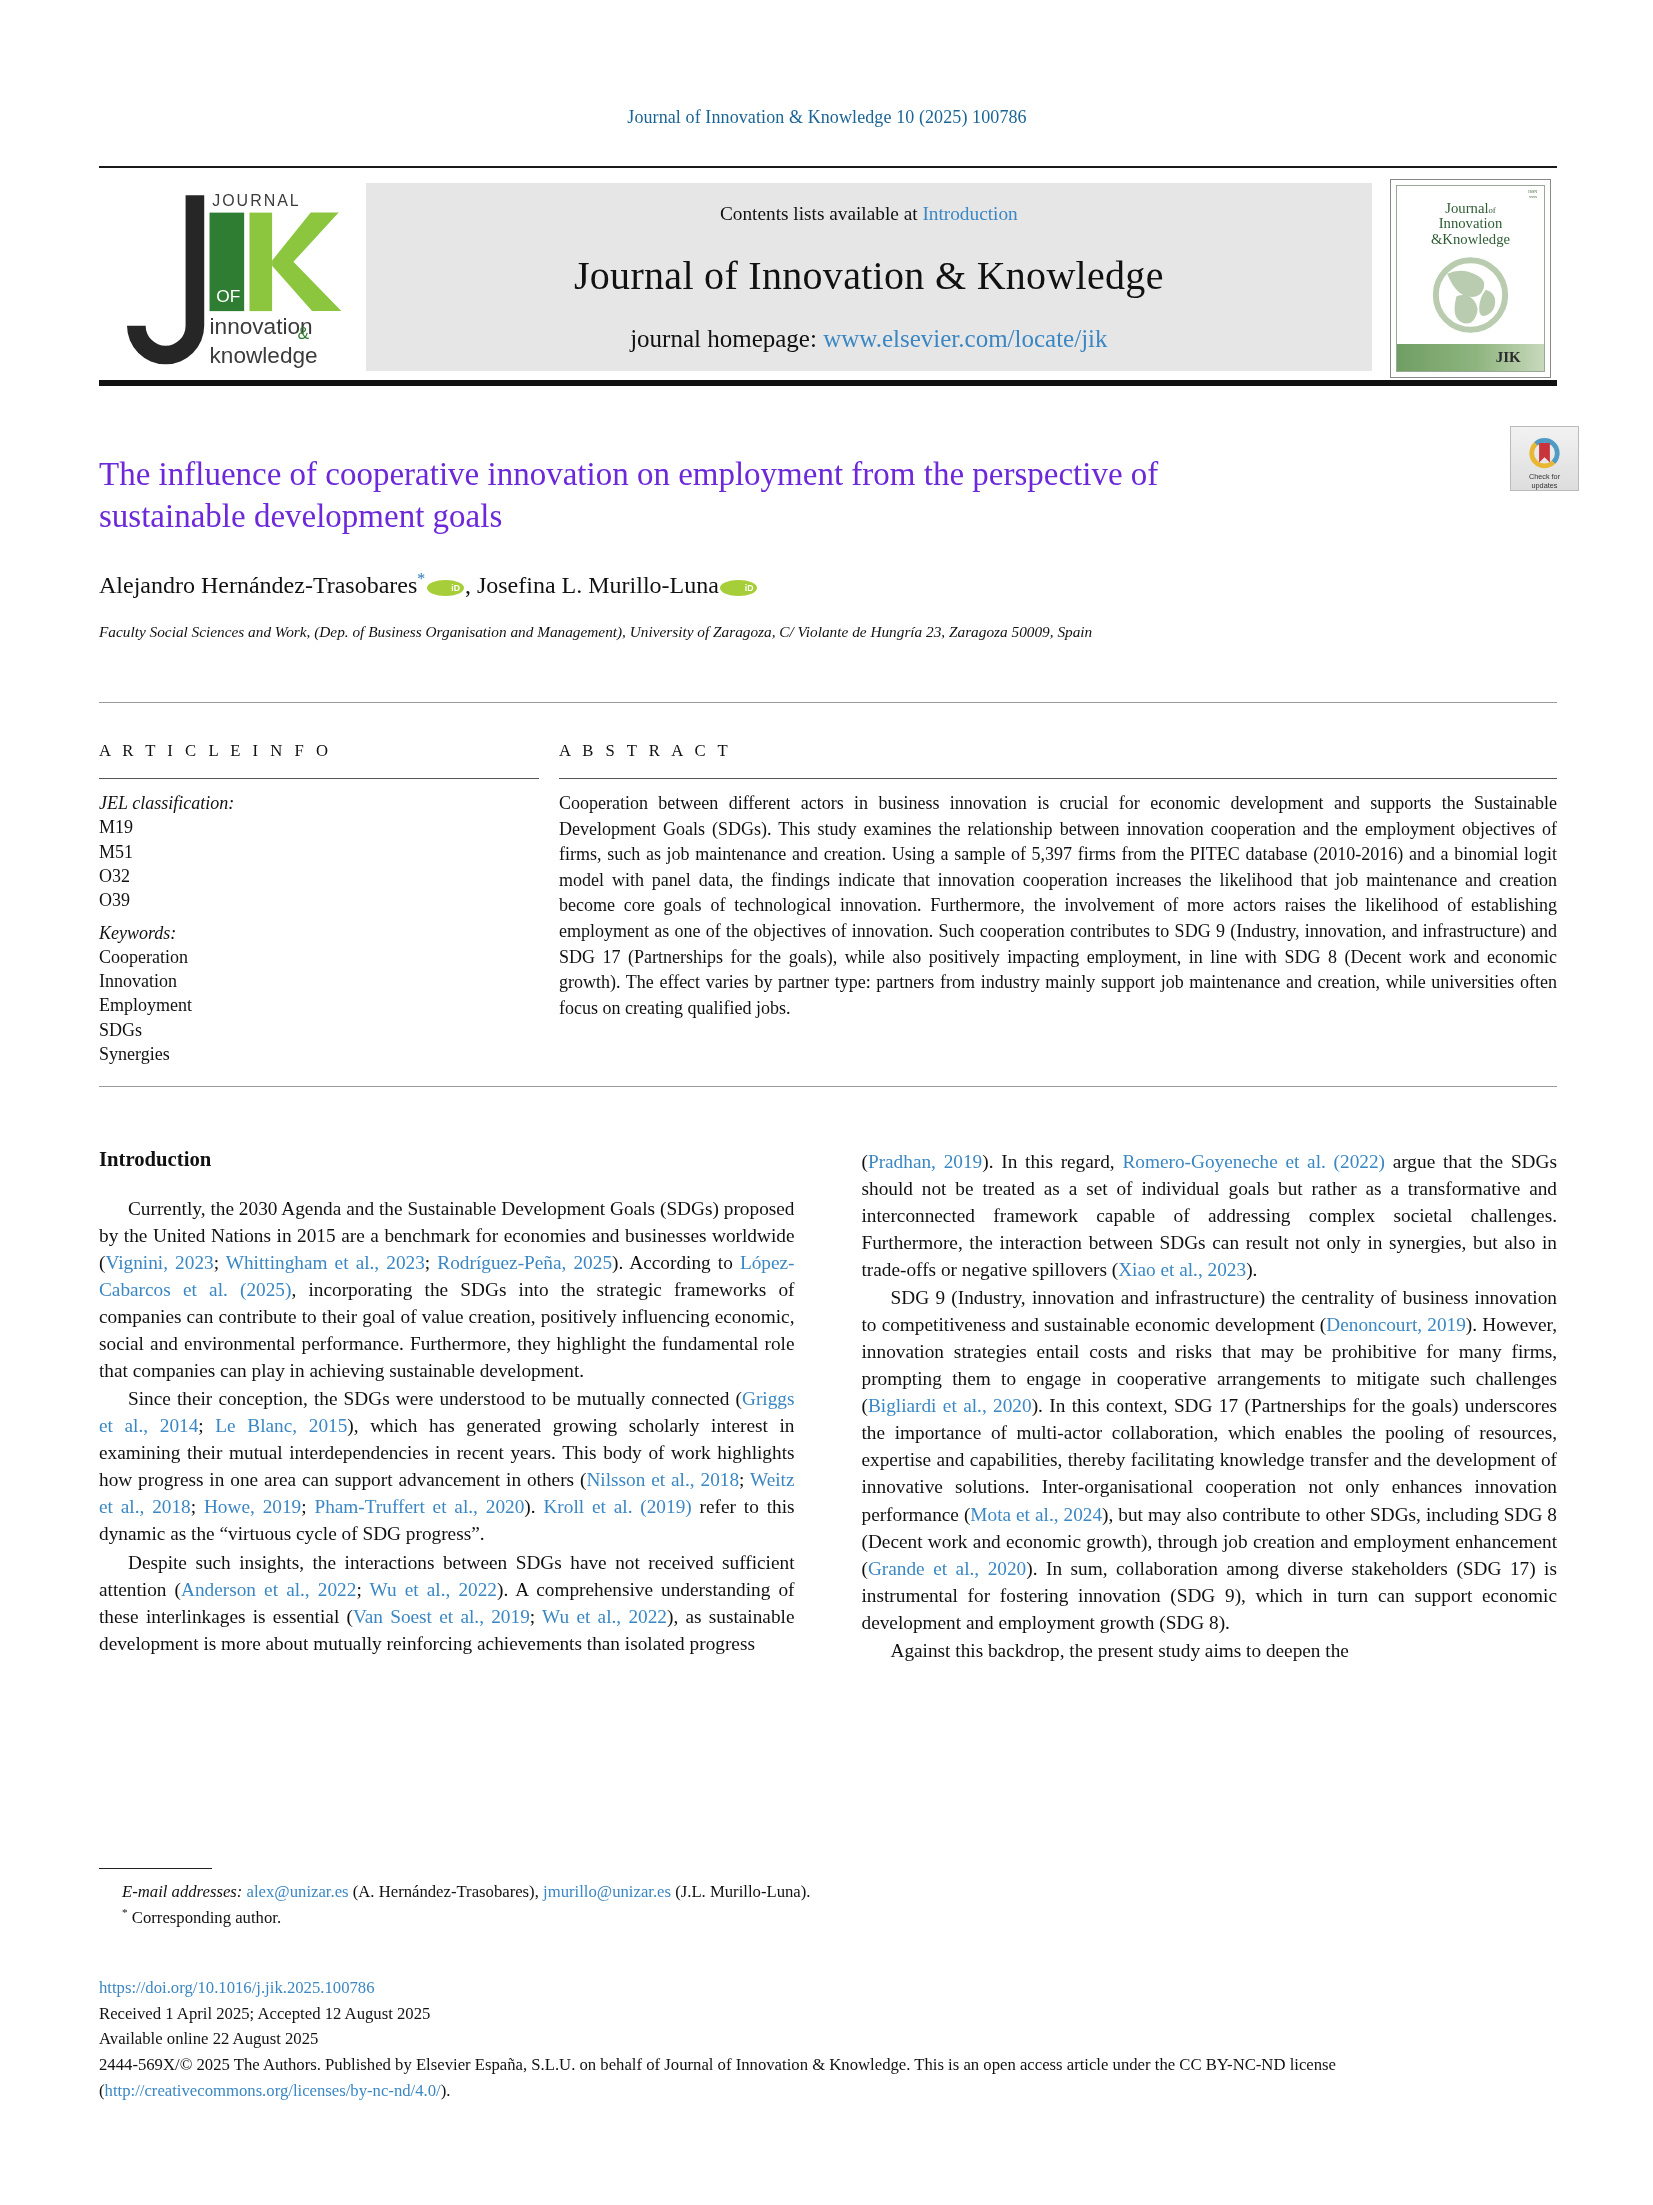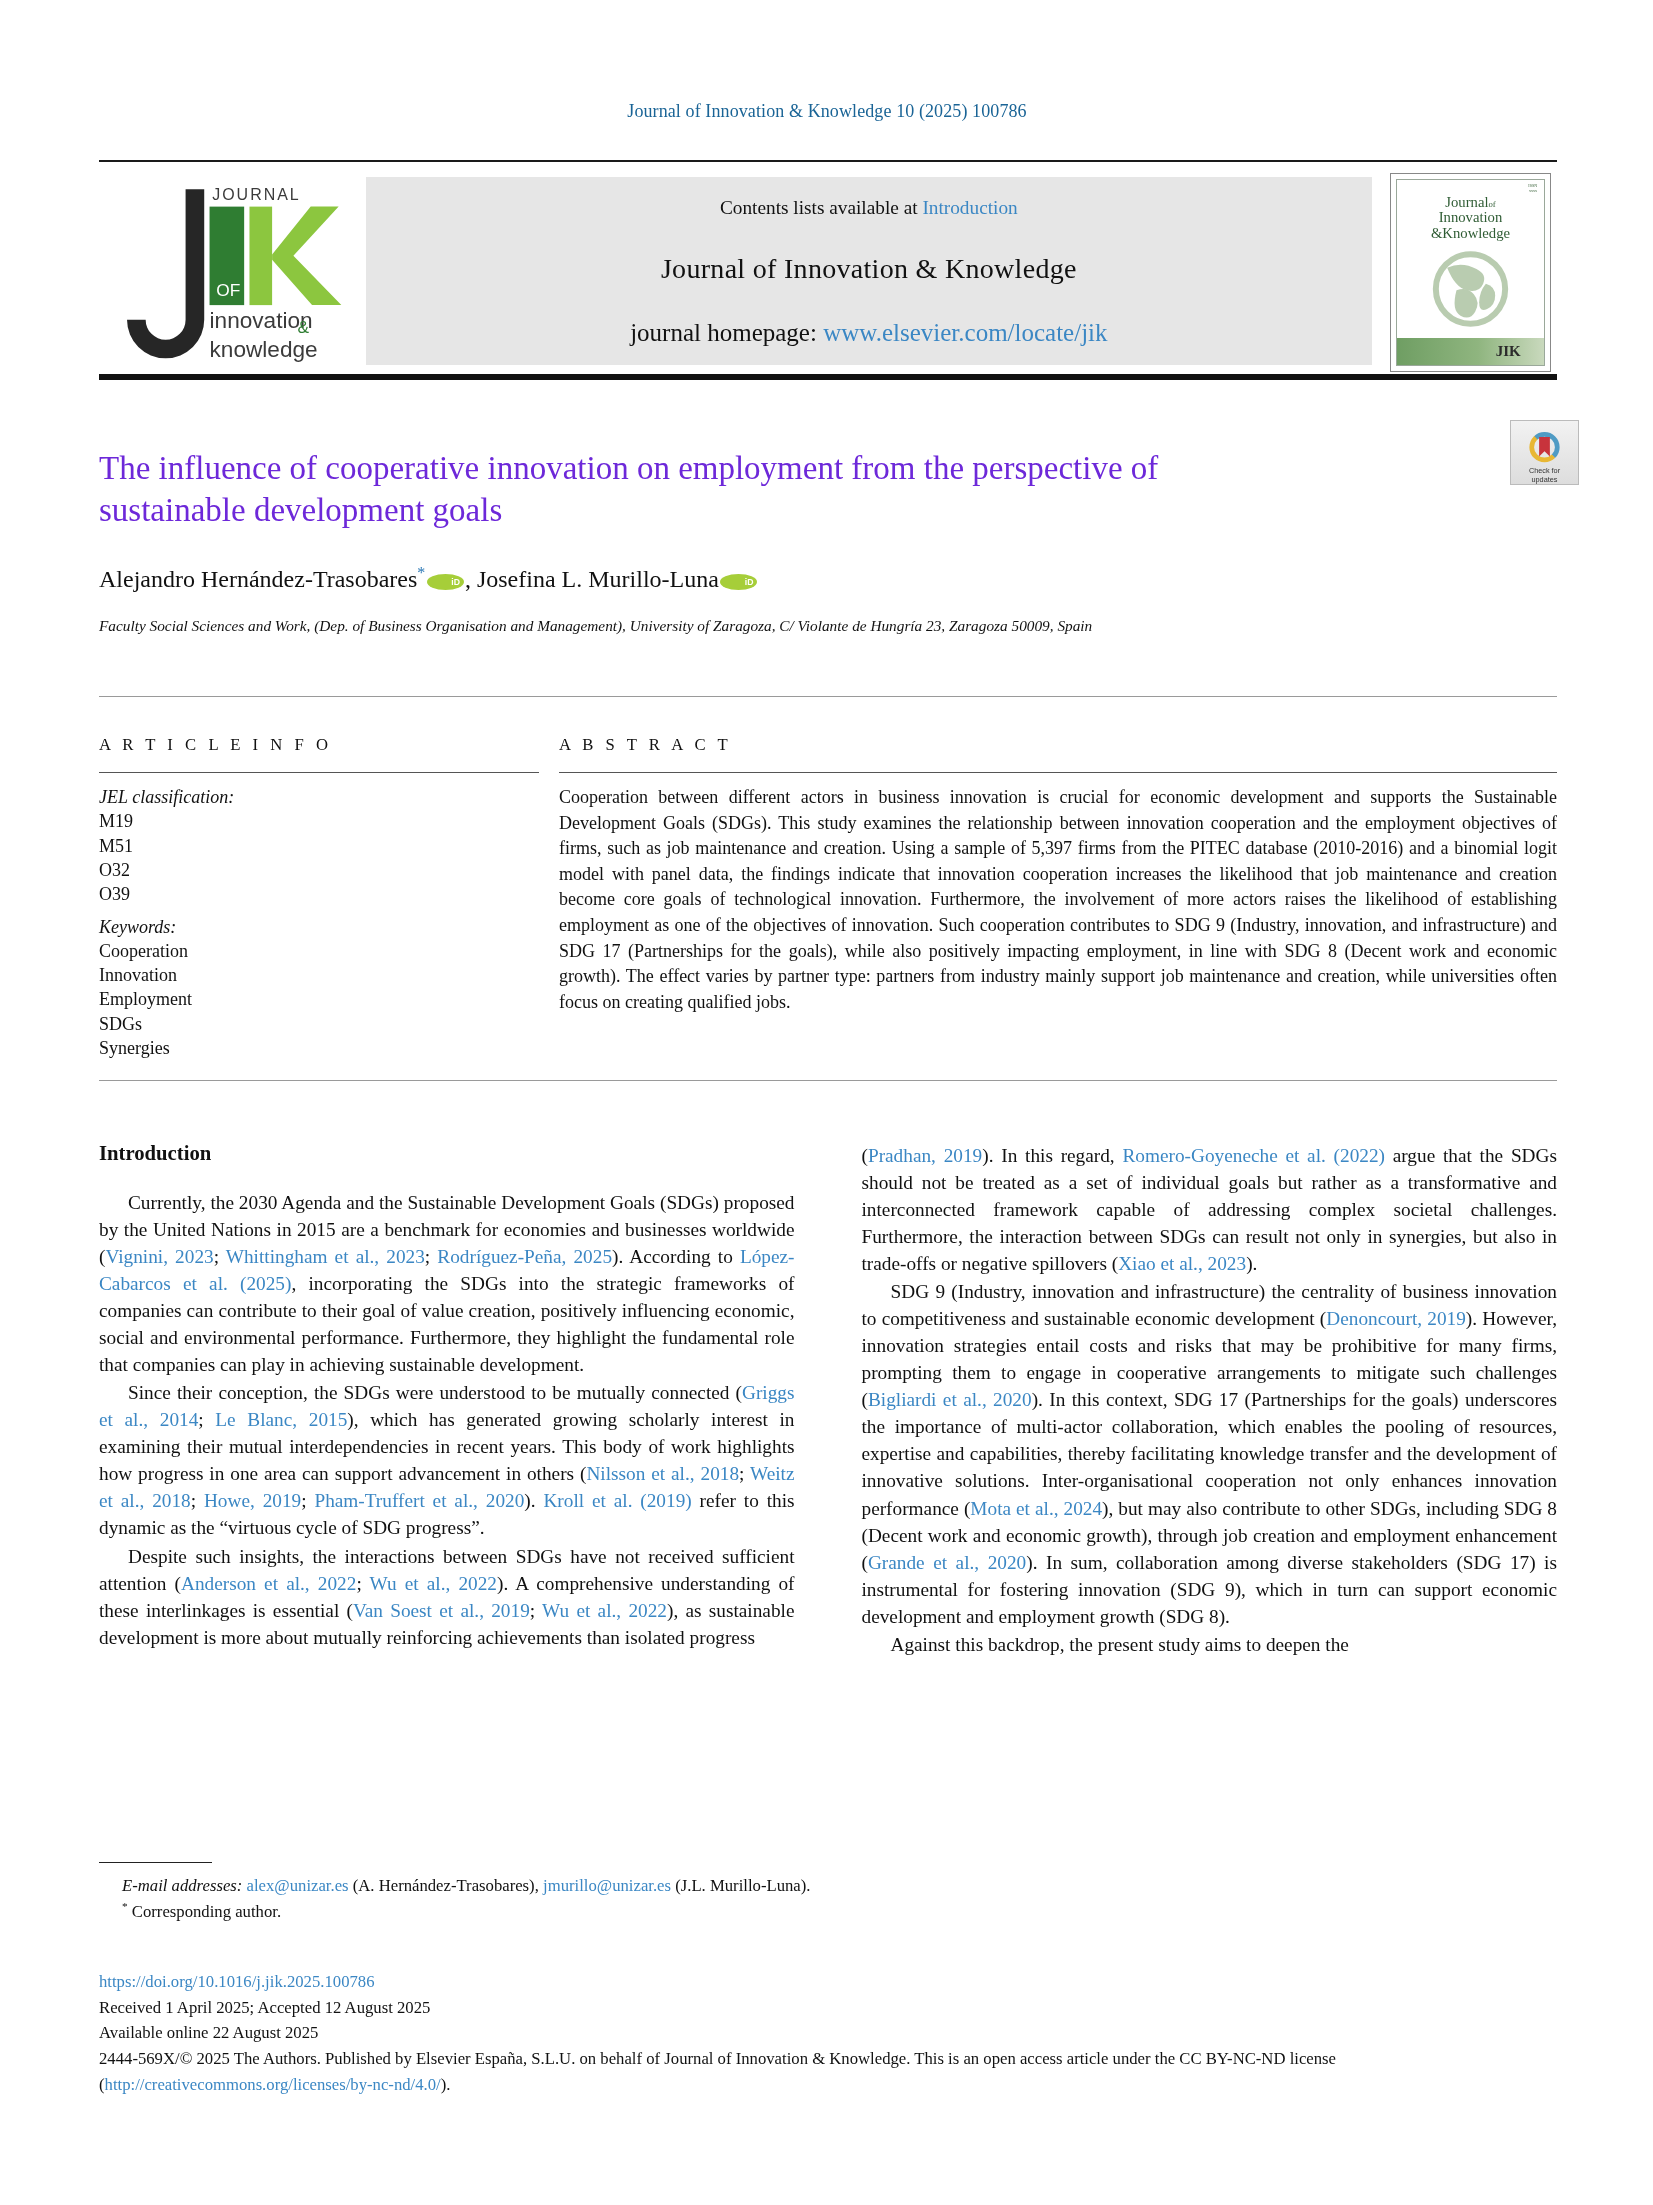"Journal of Innovation & Knowledge" .page { top: 8px -> 14px }
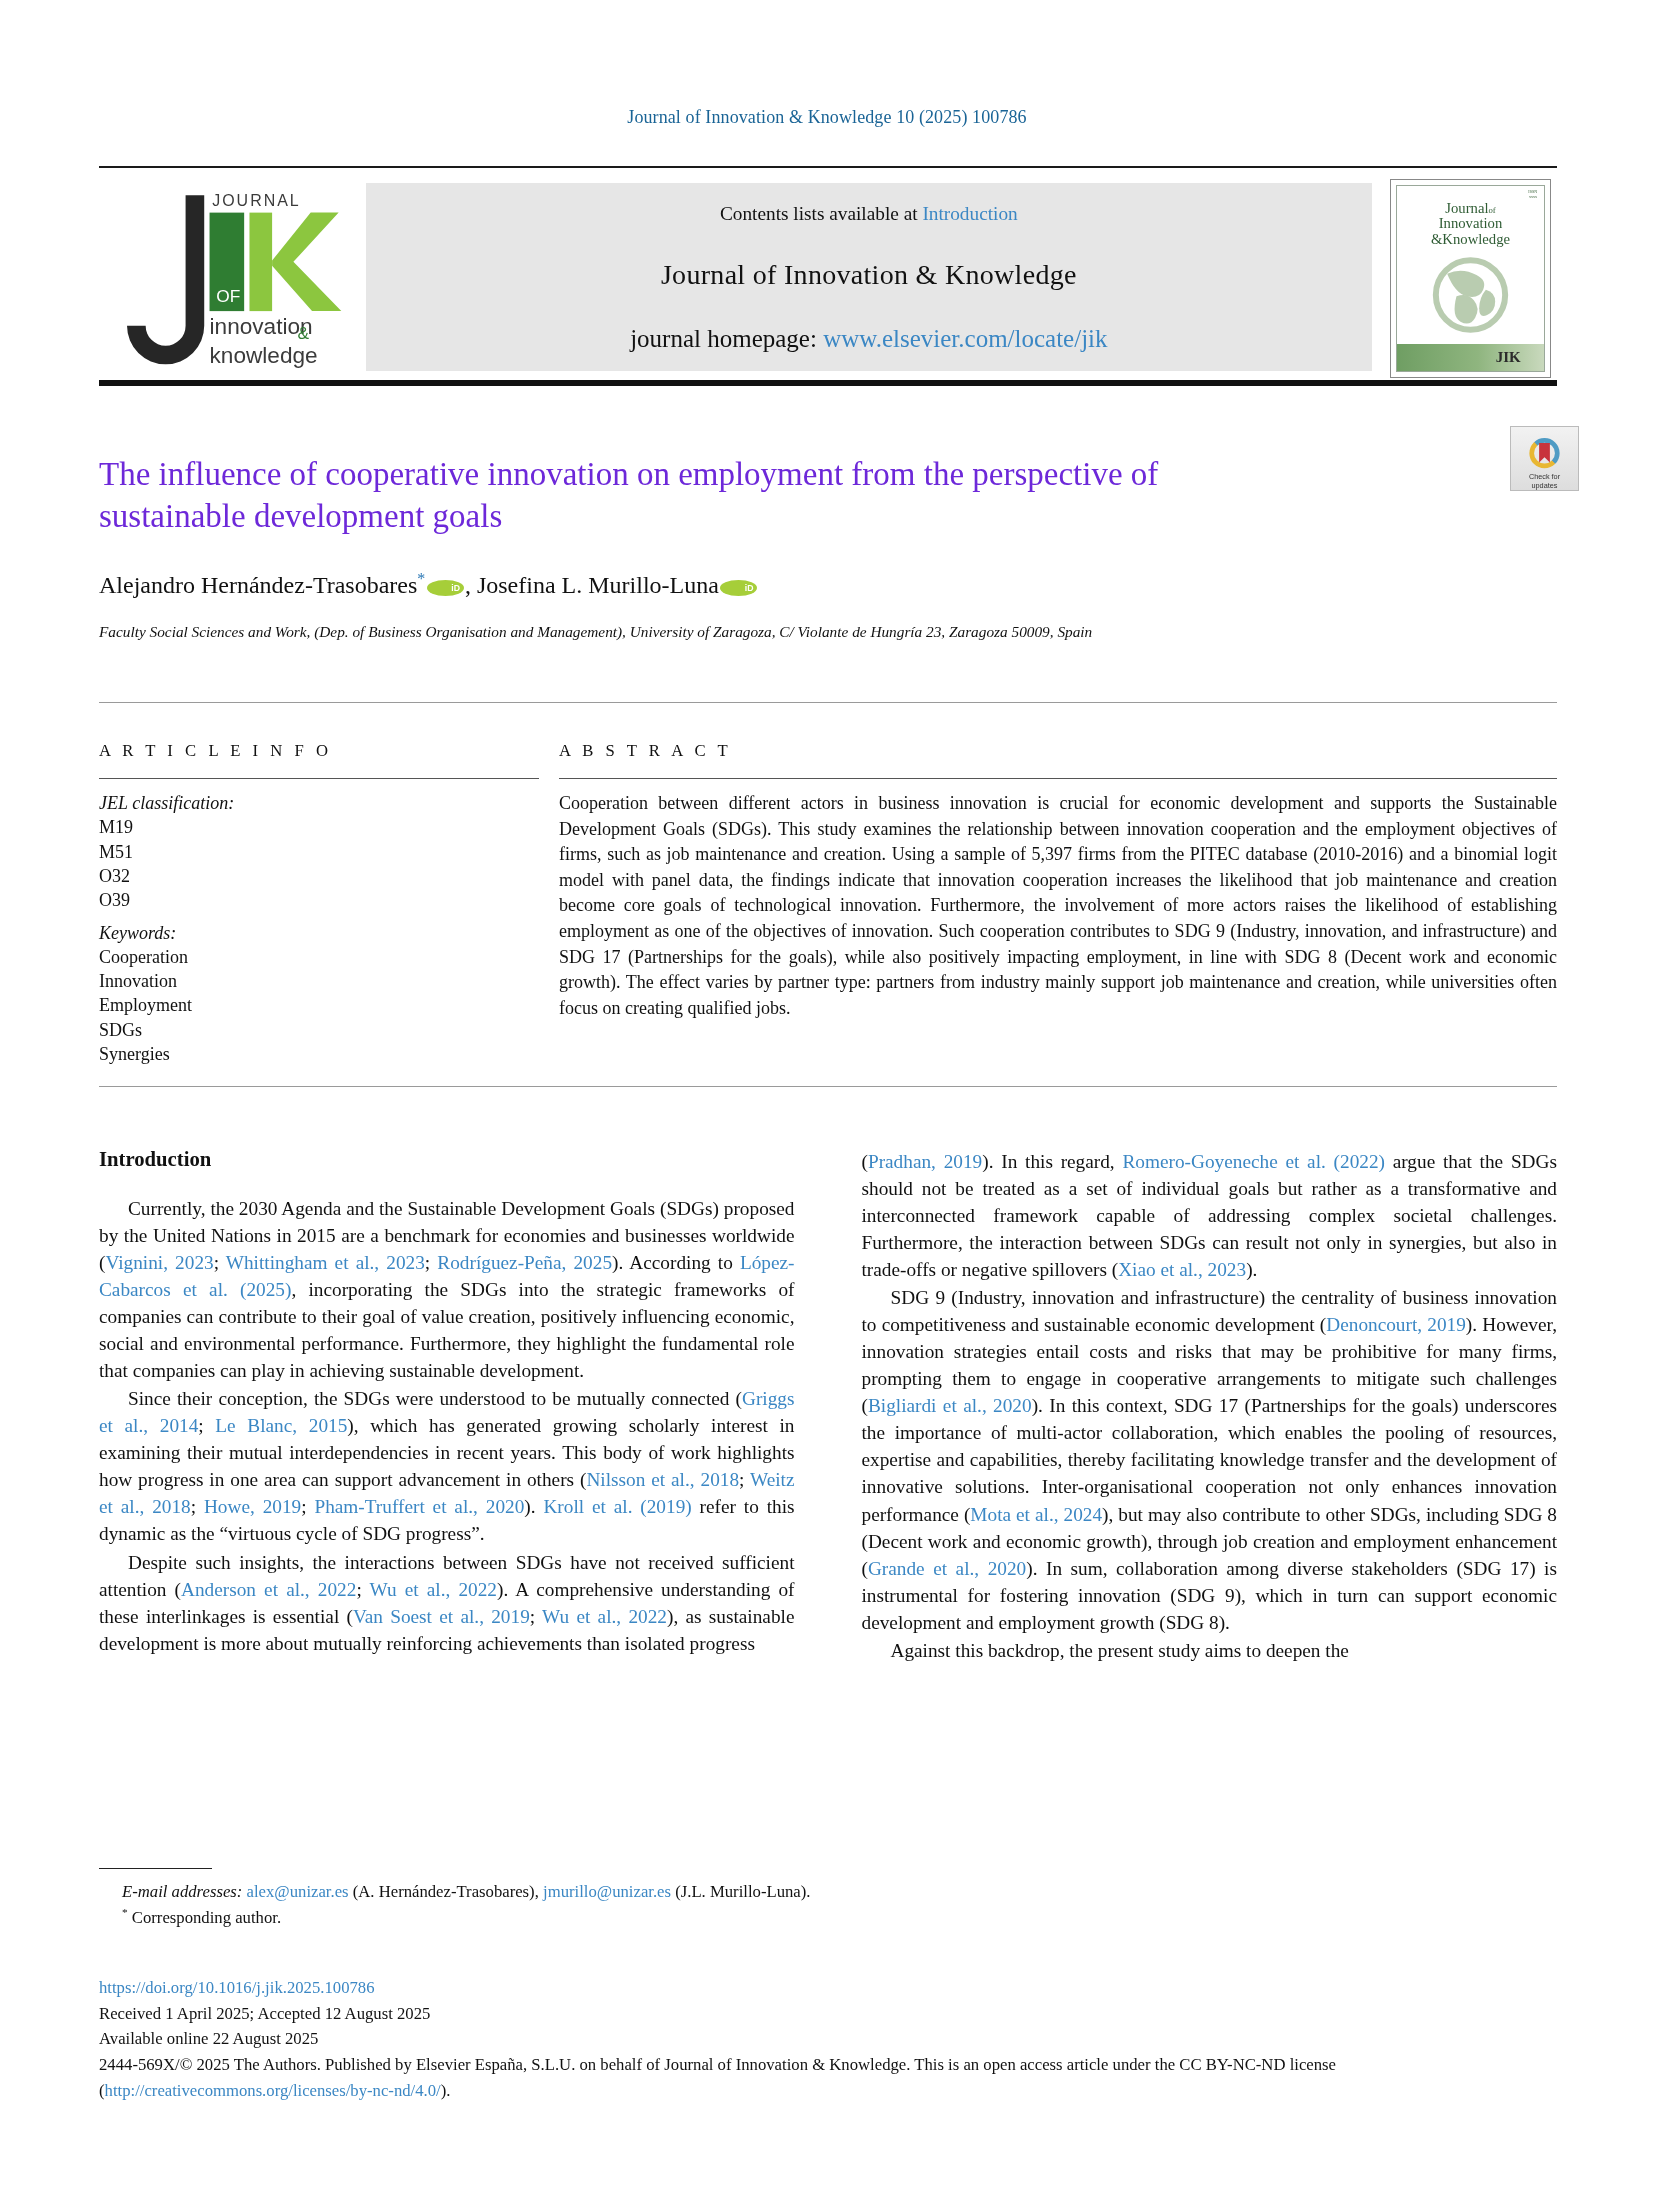"Journal of Innovation & Knowledge" .banner-title { font-size: 28px -> 40px }
